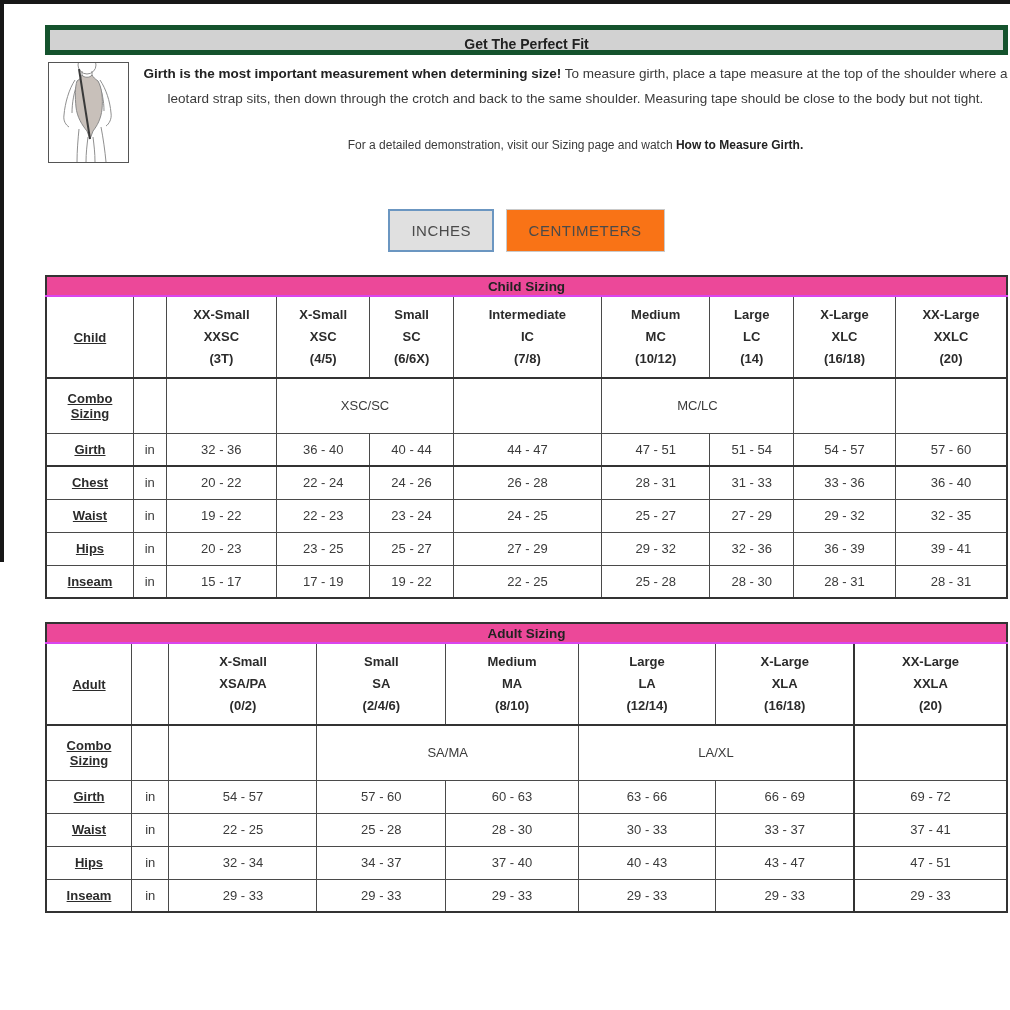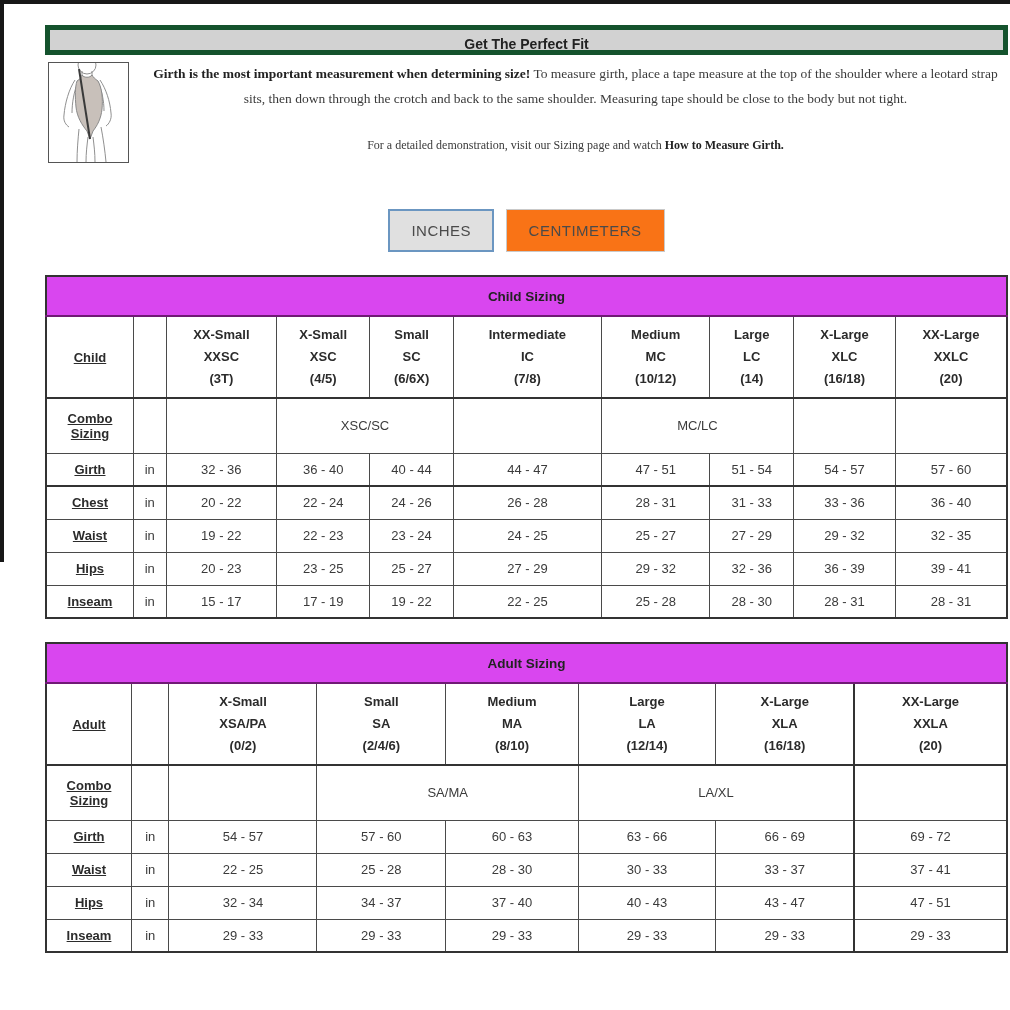"Girth is the most important" .intro-col { font-family: Liberation Serif, serif -> none }
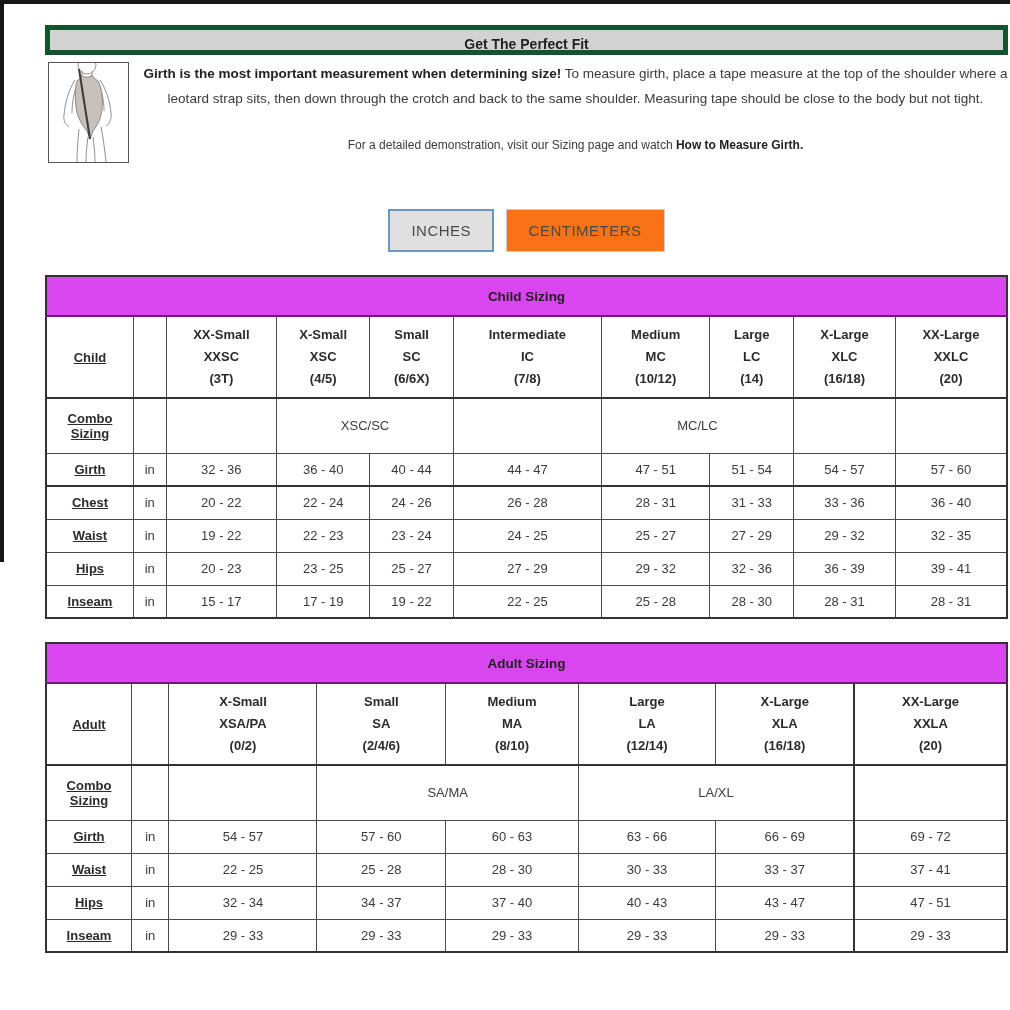"Child Sizing" .size-table .title-row td { background: #d946ef -> #ec4899; border-bottom: 2px solid #701a75 -> 2px solid #d946ef; height: 40px -> 20px }
